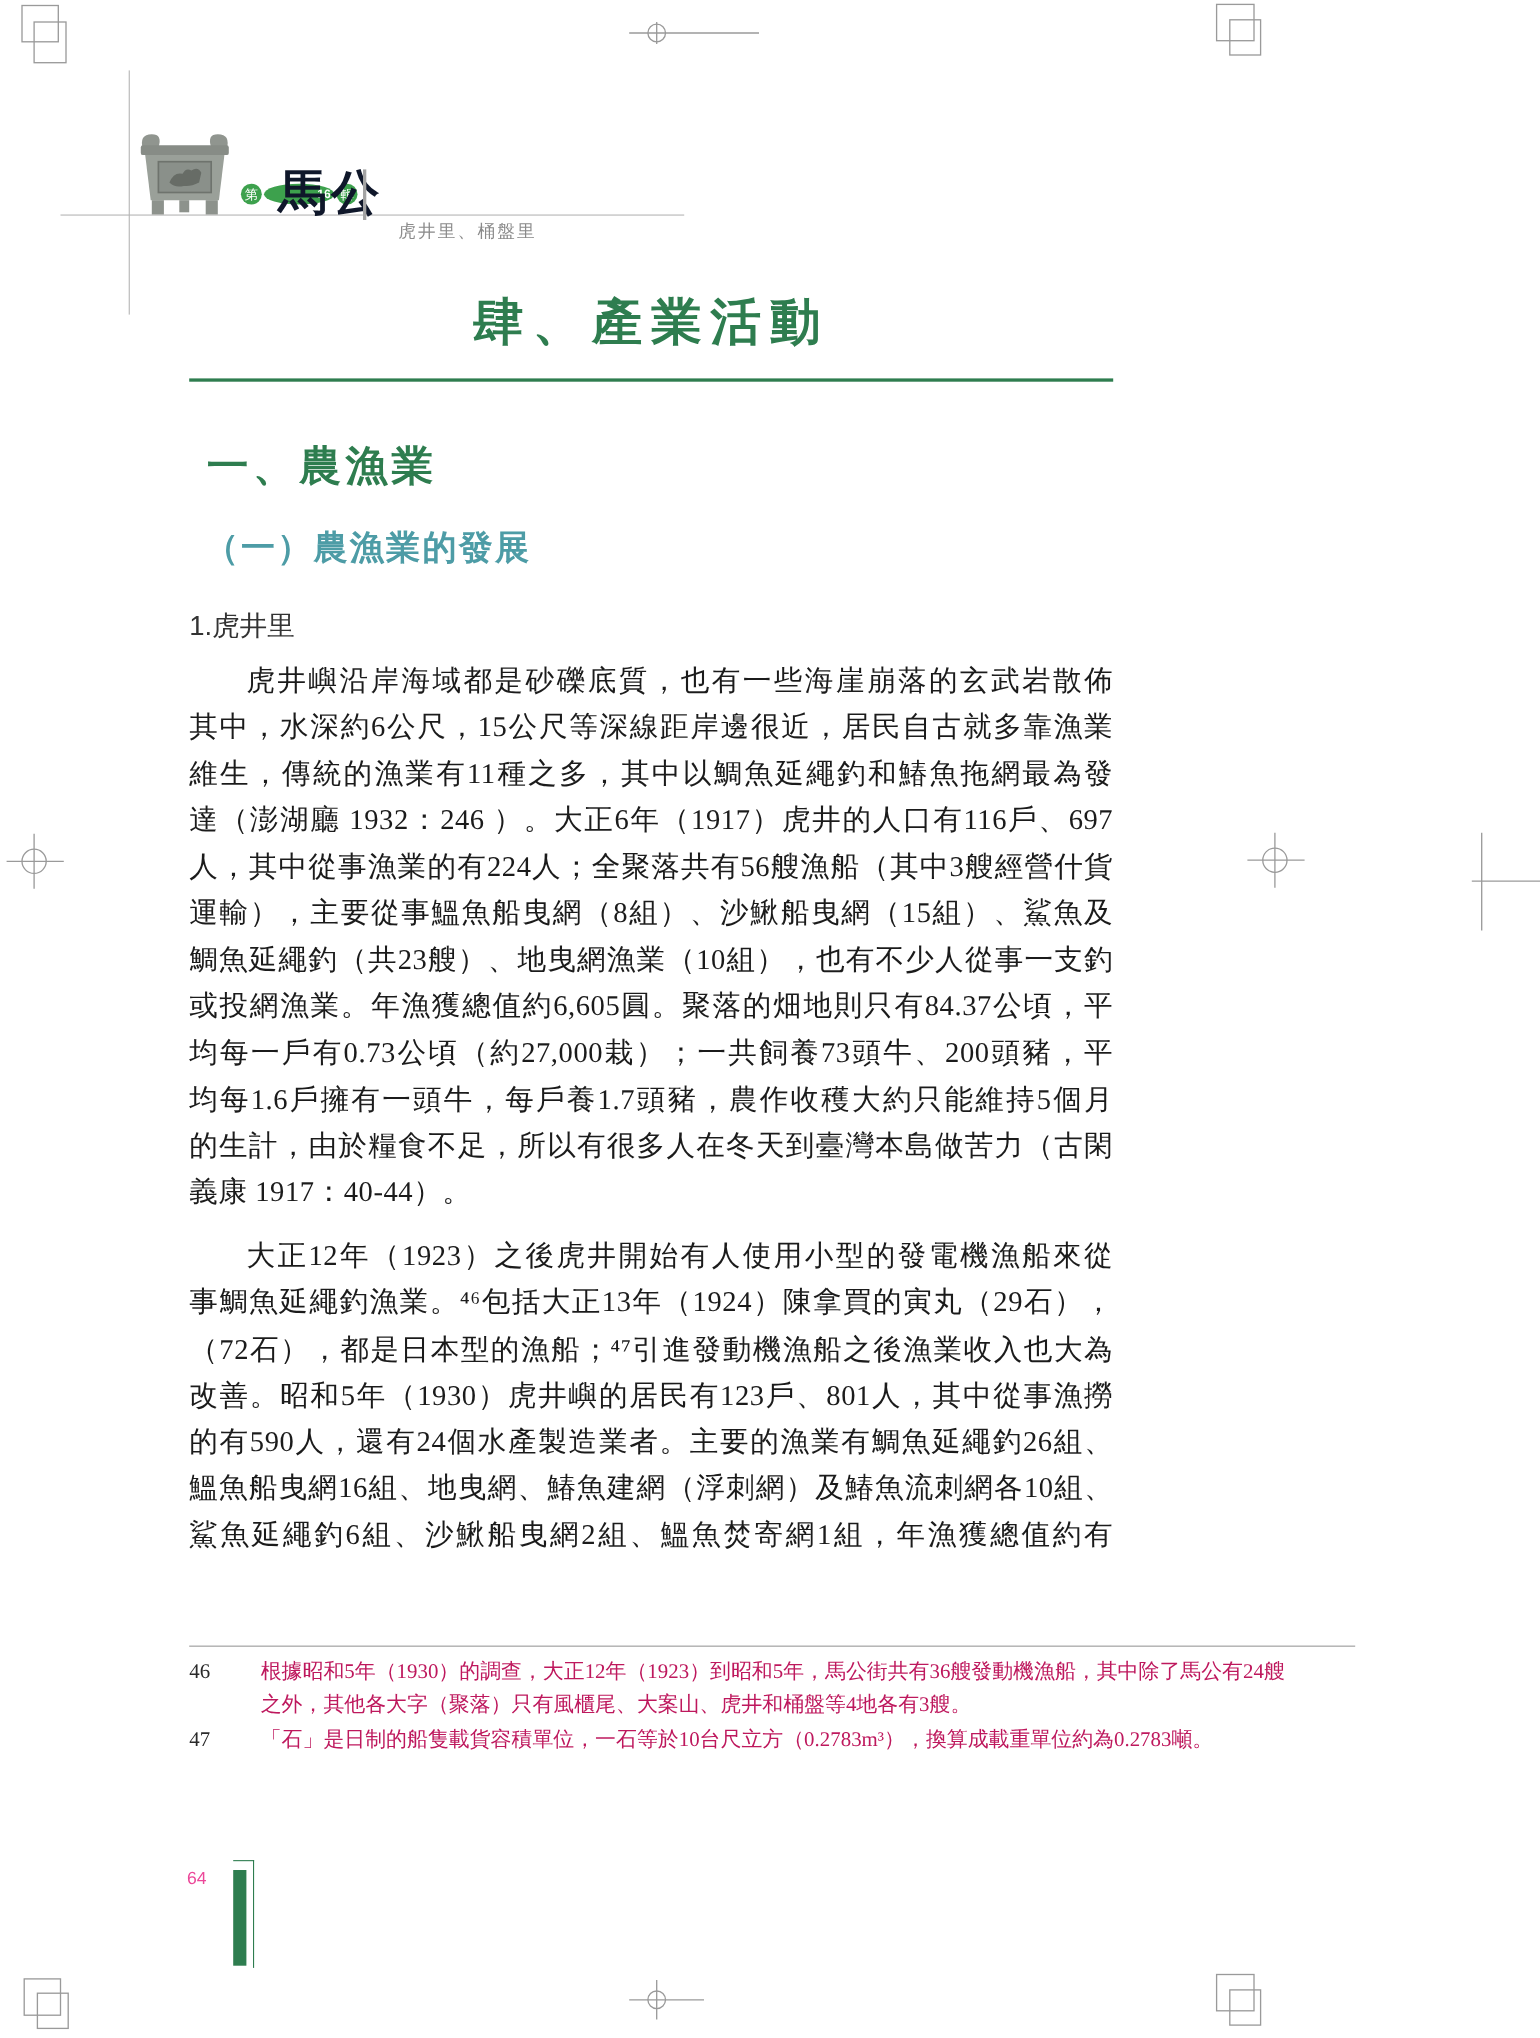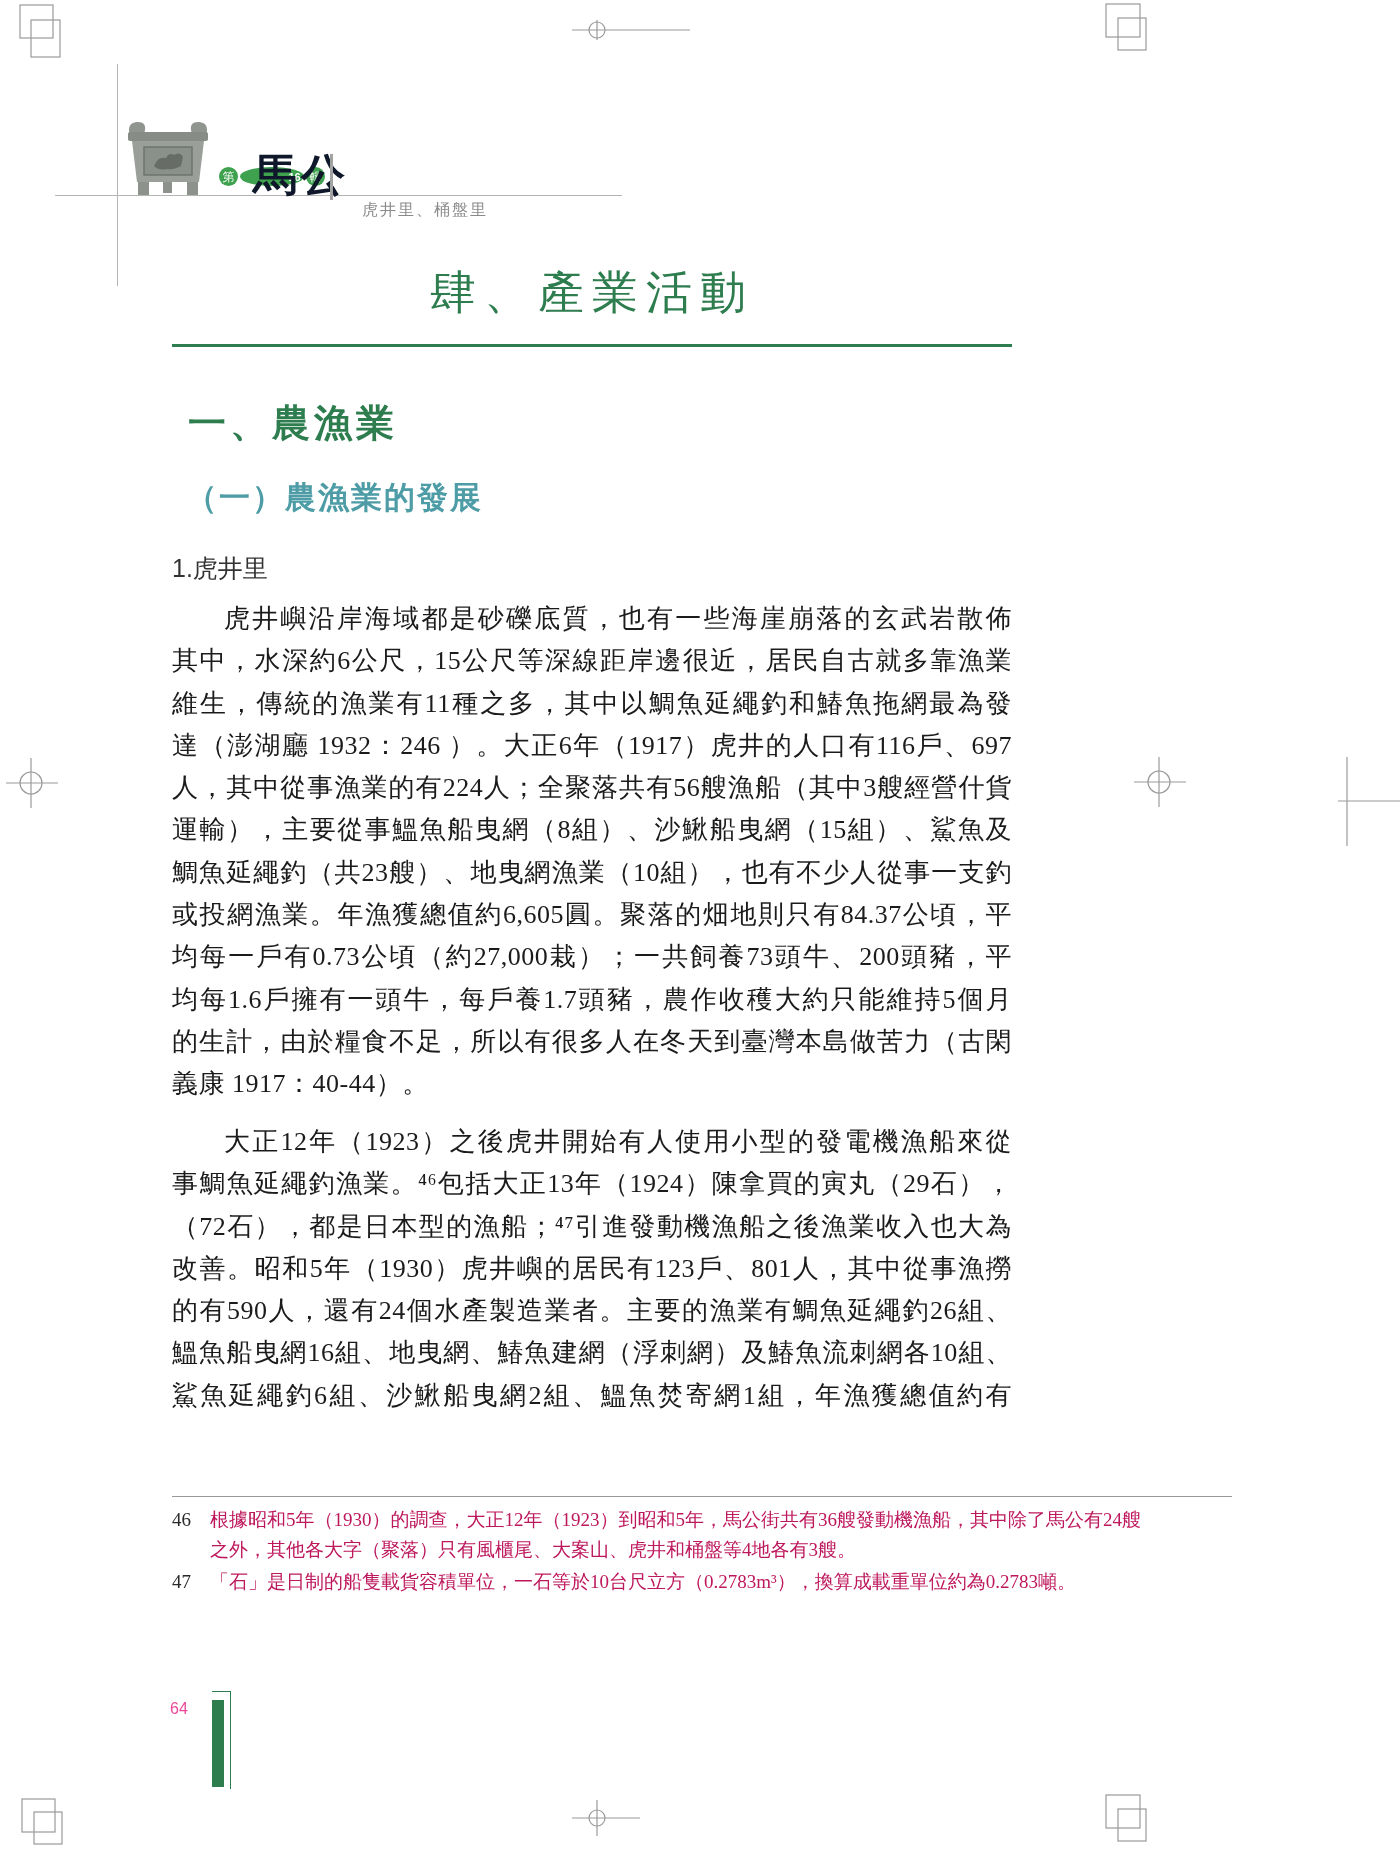"肆、產業活動" .title { font-weight: normal -> bold }
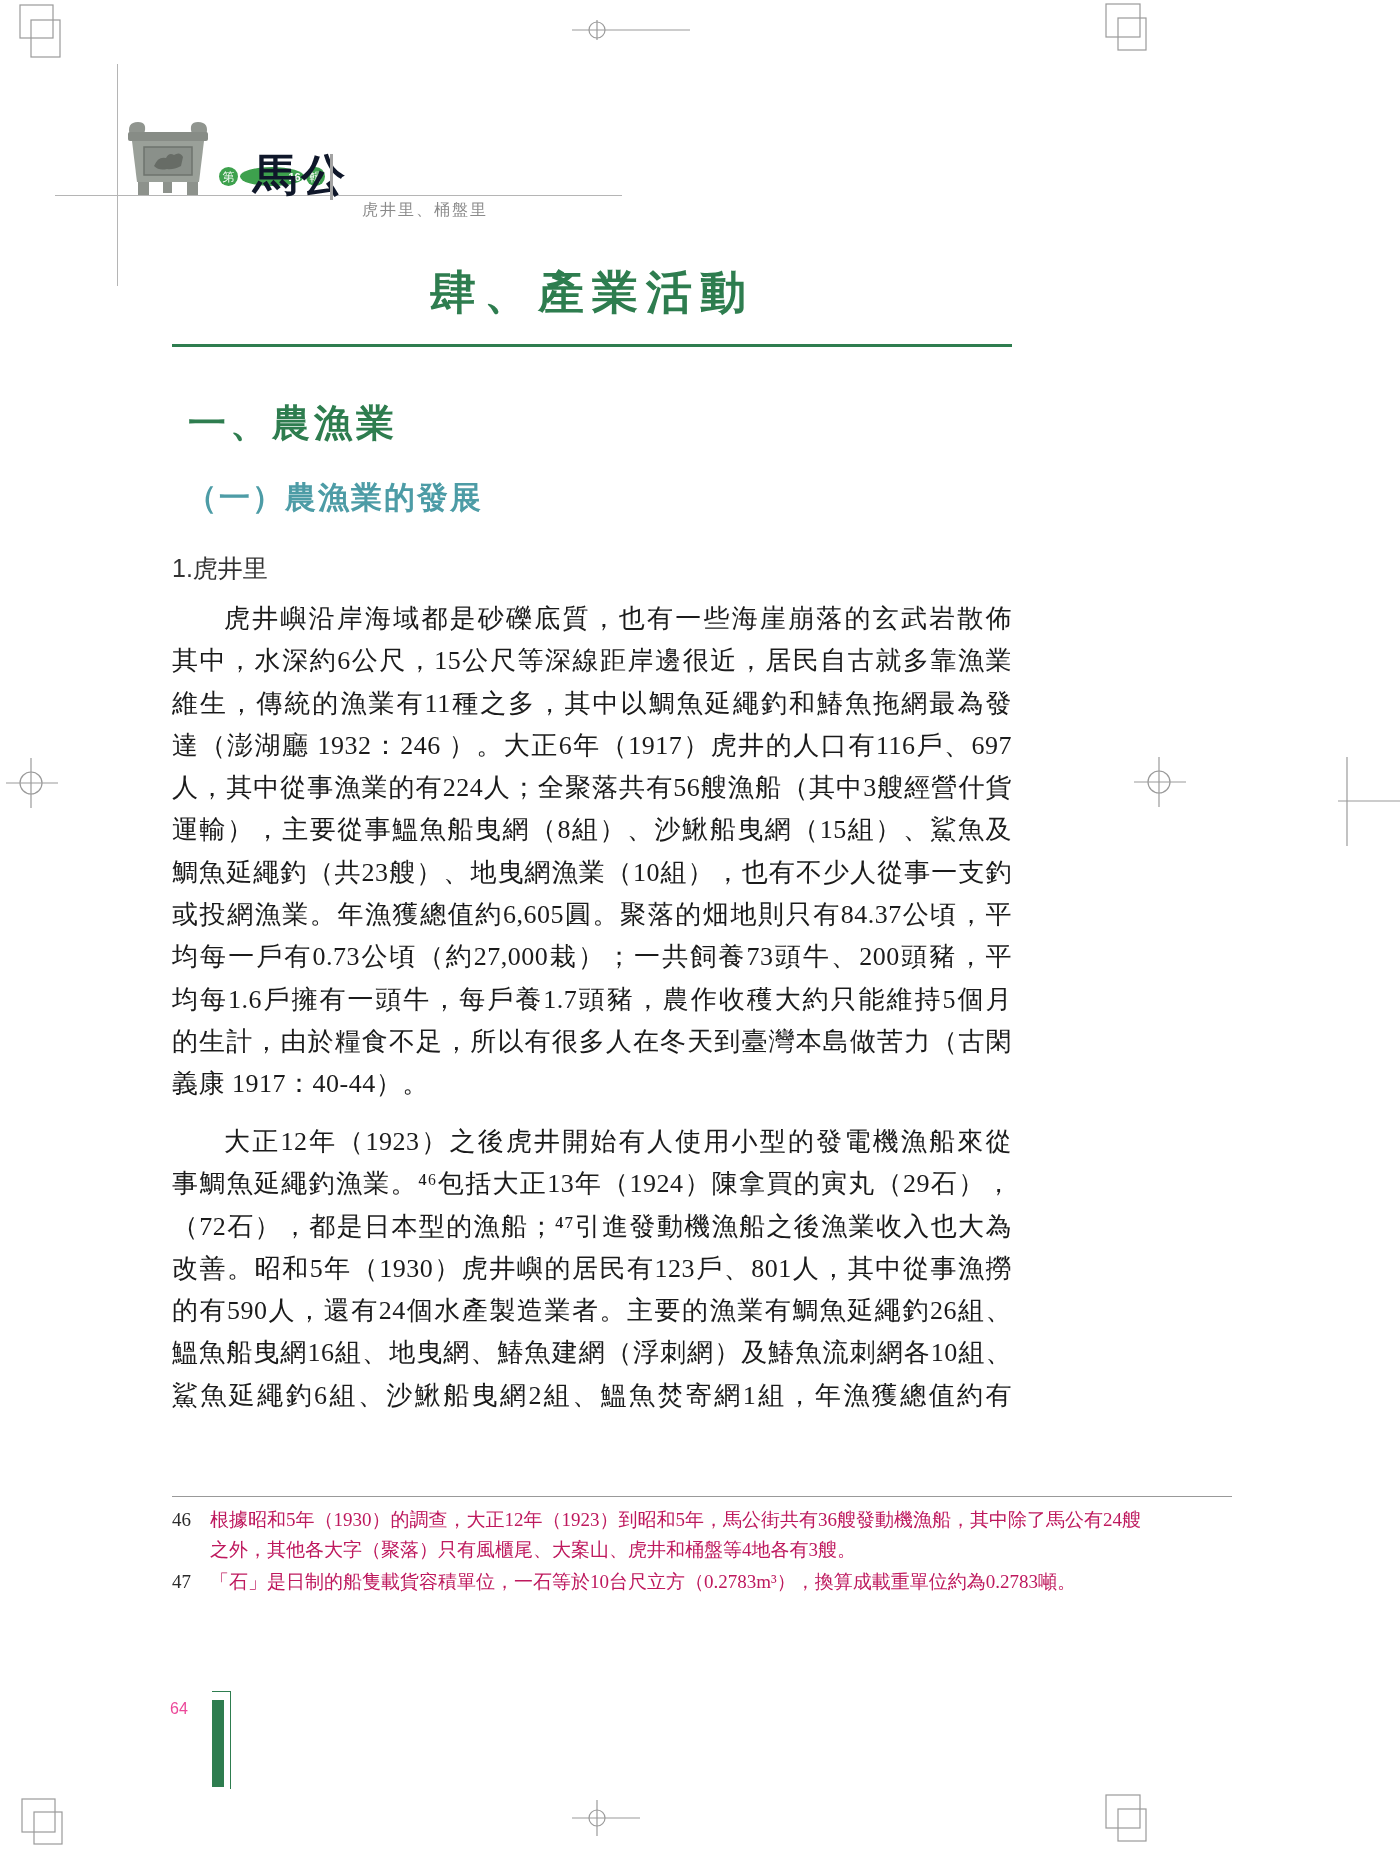"46" .fn { gap: none -> 27px }
